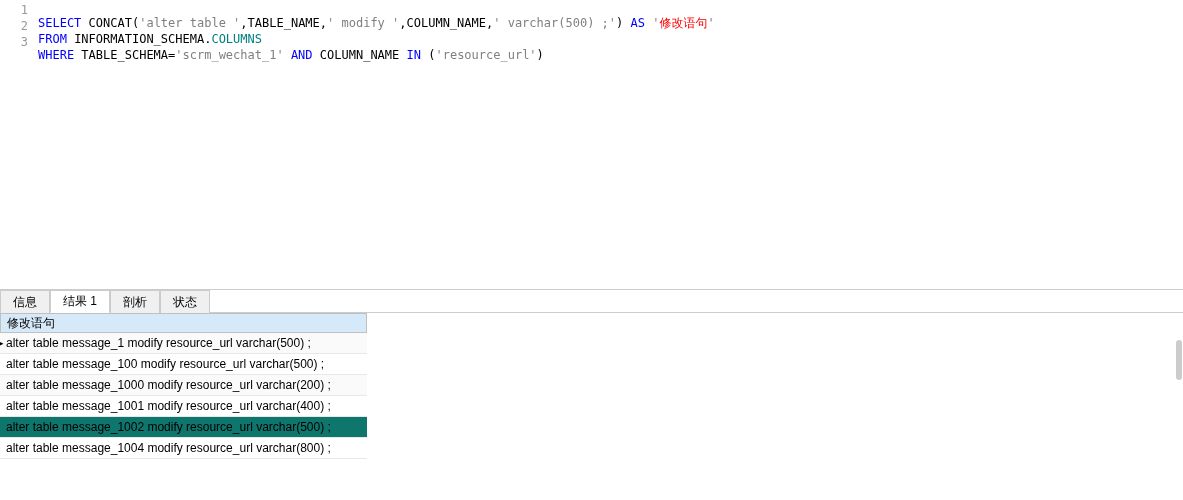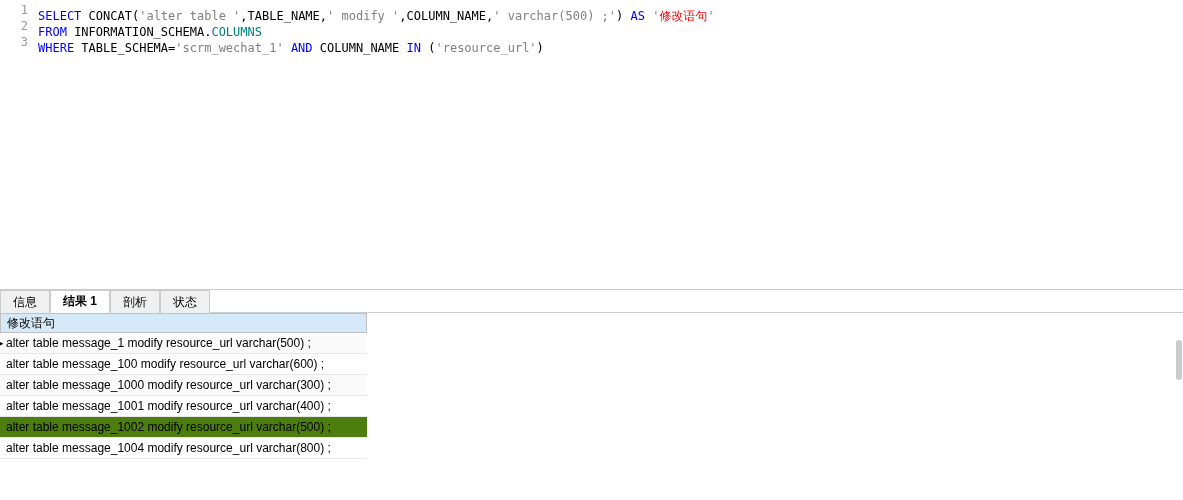"SELECT CONCAT('alter table" .code { padding-top: 8px -> 15px }
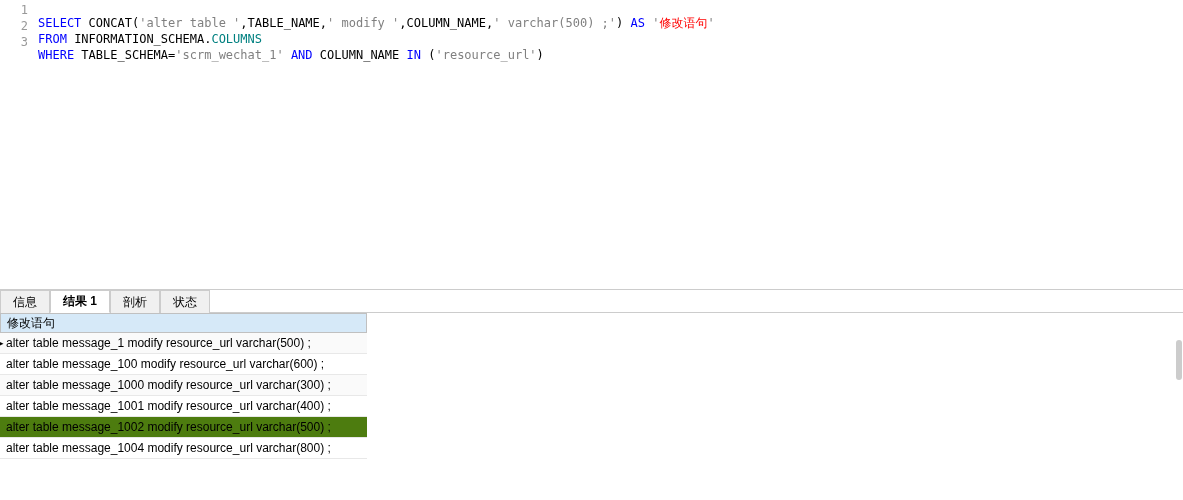"结果 1" .tab.active { font-weight: bold -> none }
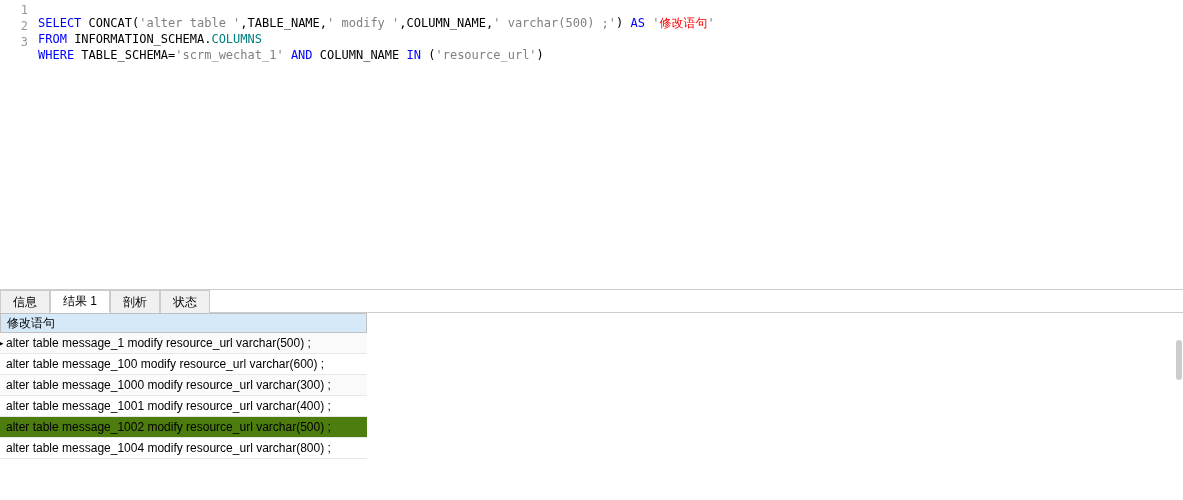"alter table message_100 modify" div.data-row { text: 600 -> 500 }
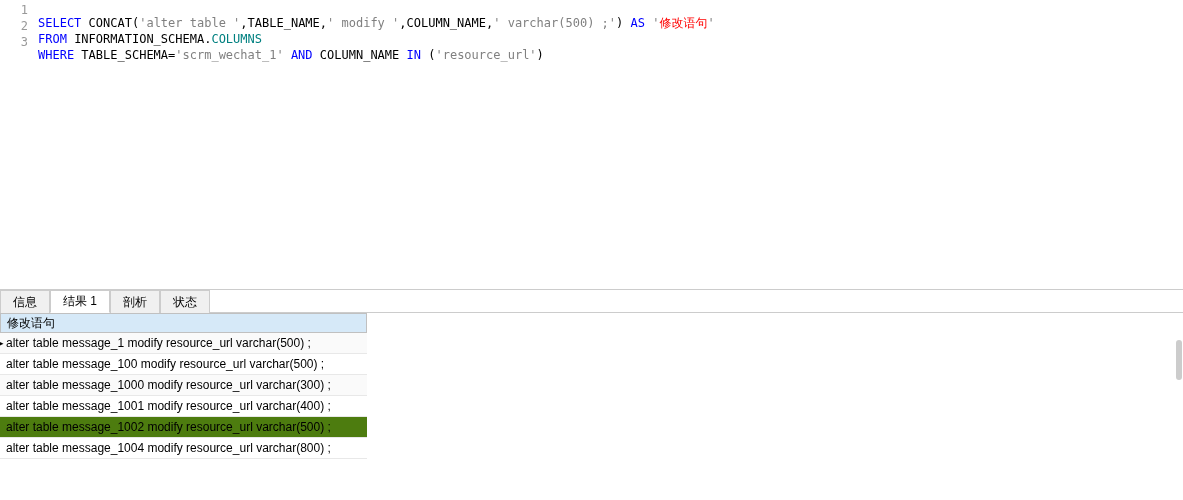"alter table message_1000 modify" div.data-row { text: 300 -> 200 }
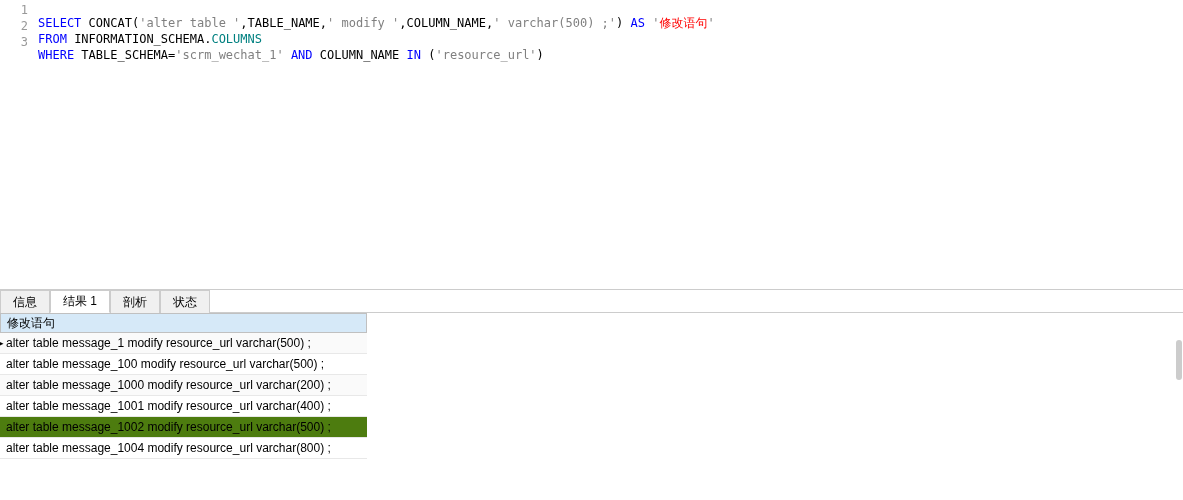"alter table message_1002 modify" .data-row.selected { background: #4d7c0f -> #0f766e }
